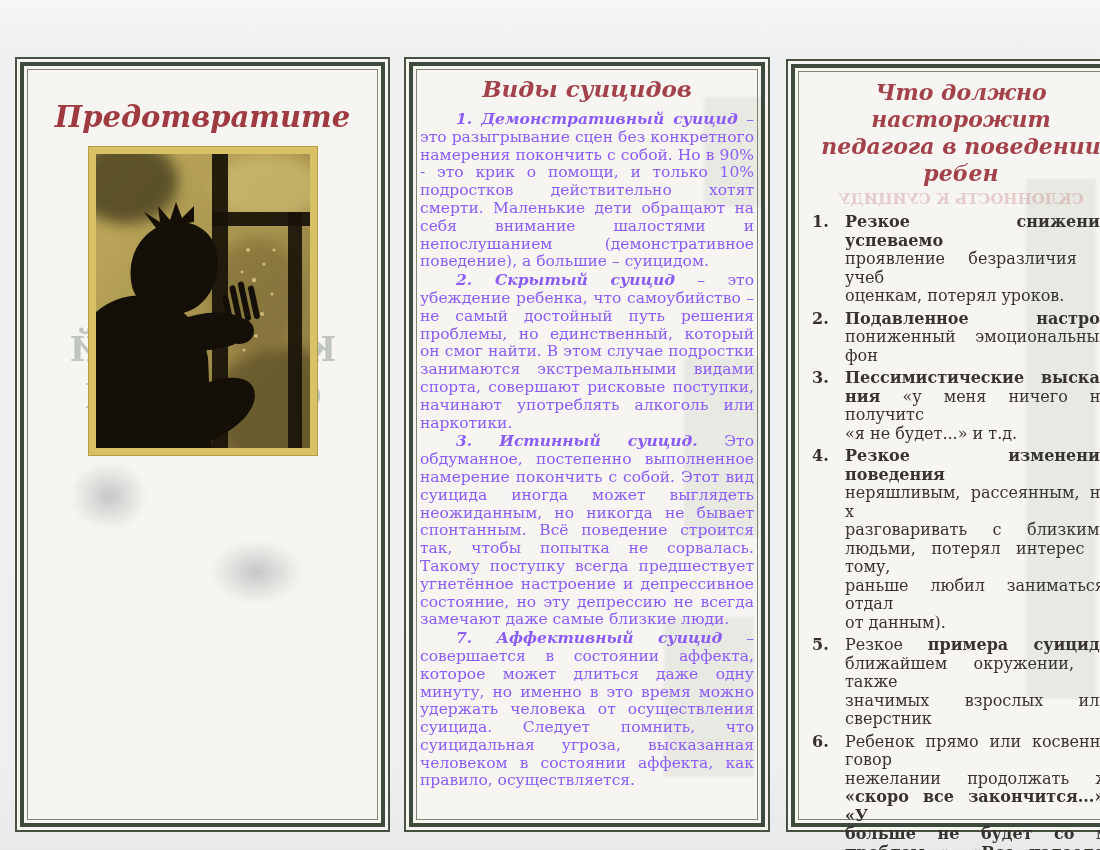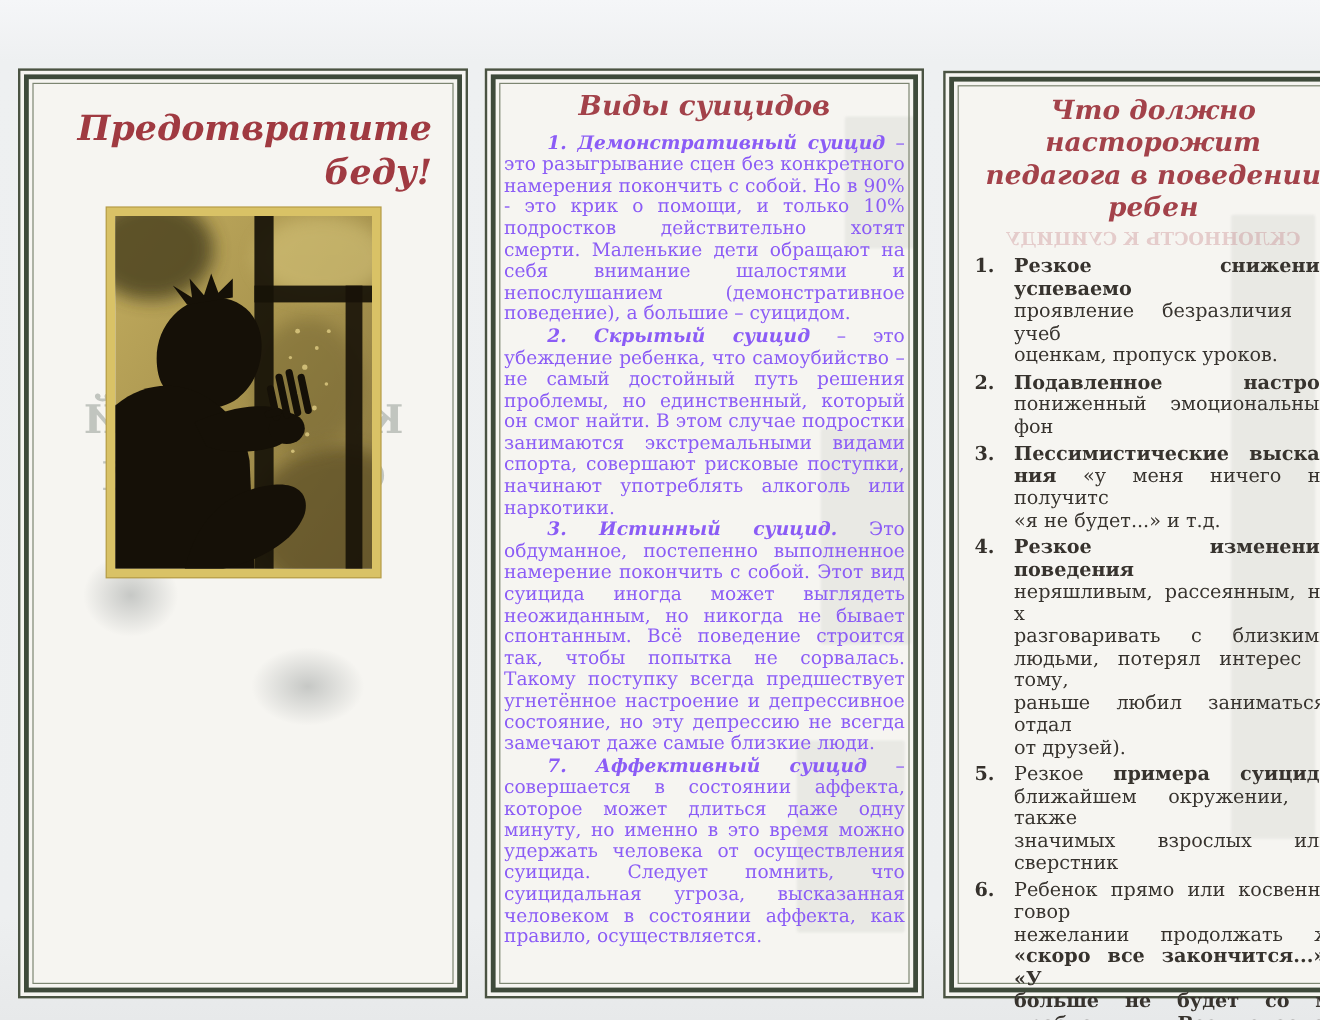"Предотвратите" .appeal-2 { margin-top: 12px -> 22px; text-align: right -> none }
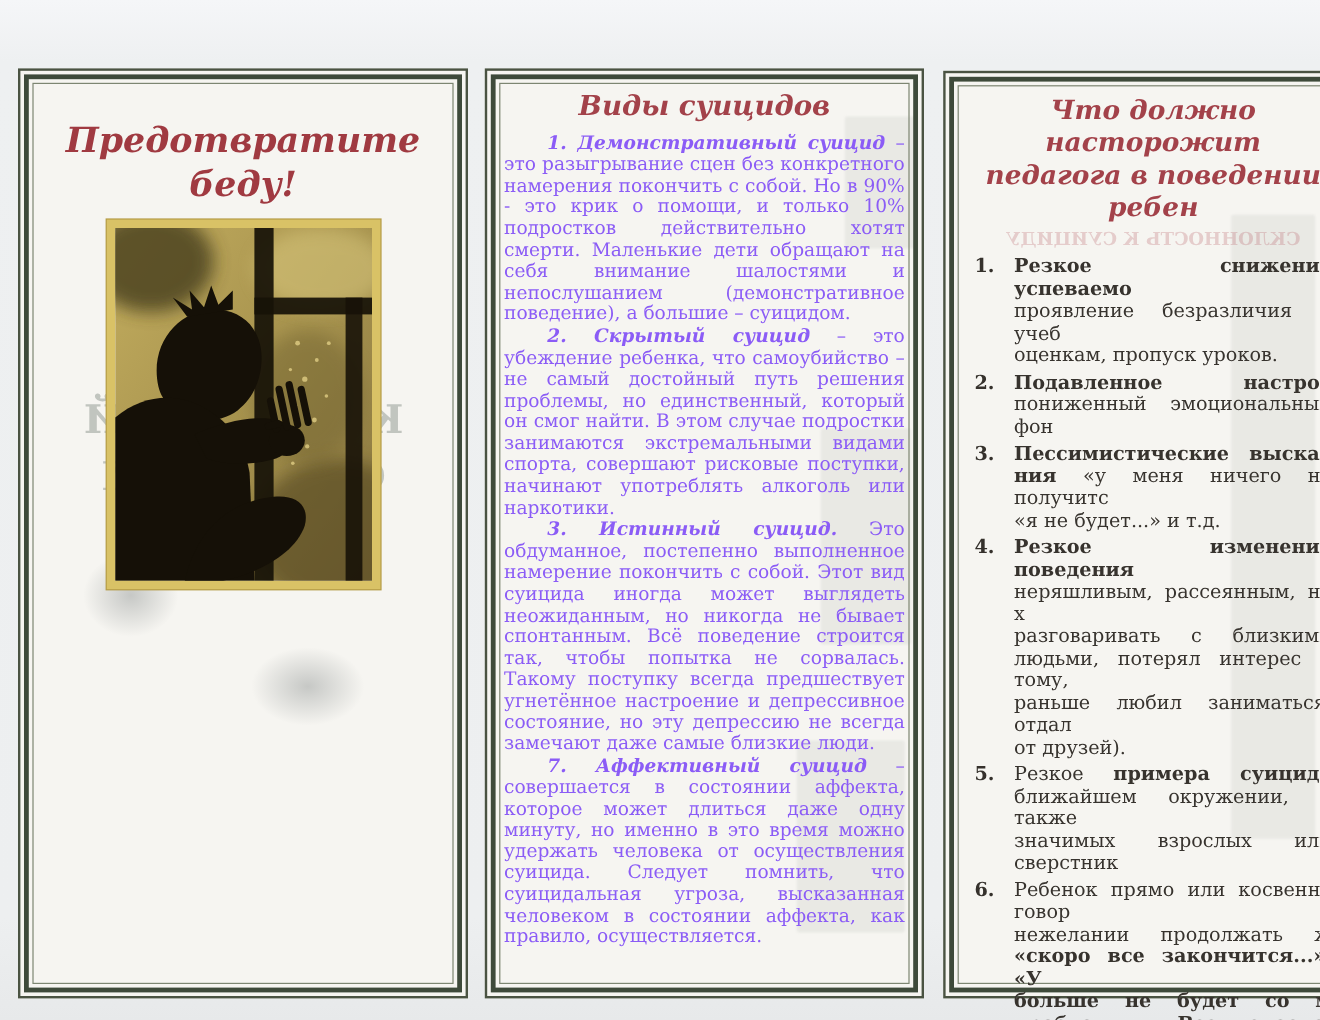"беду!" div { html: <div>беду!</div> -> none }
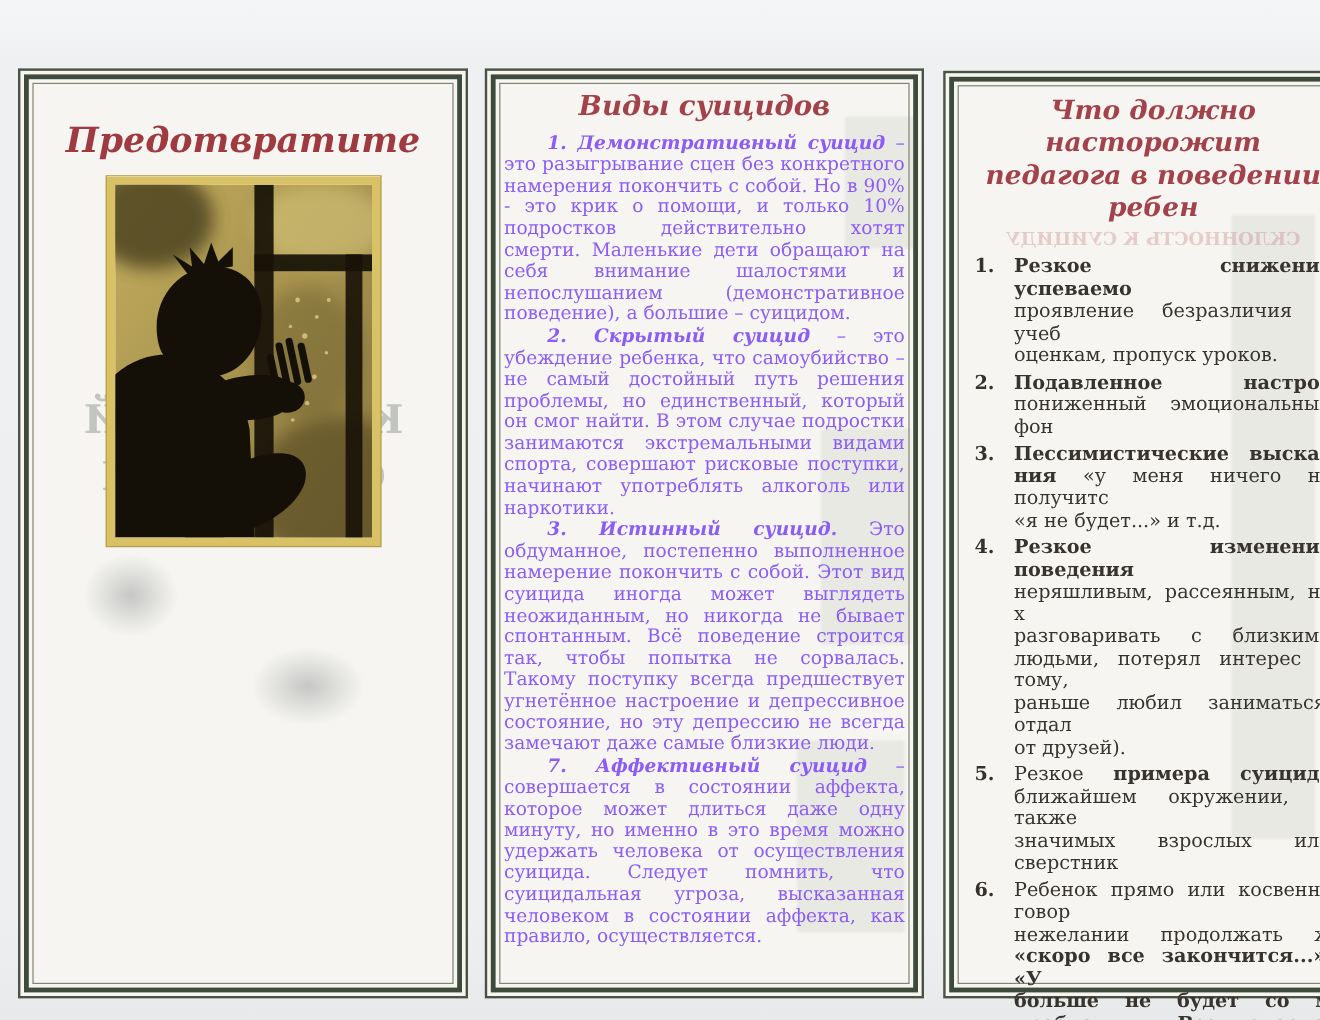"оценкам, пропуск уроков." span { text: пропуск -> потерял }
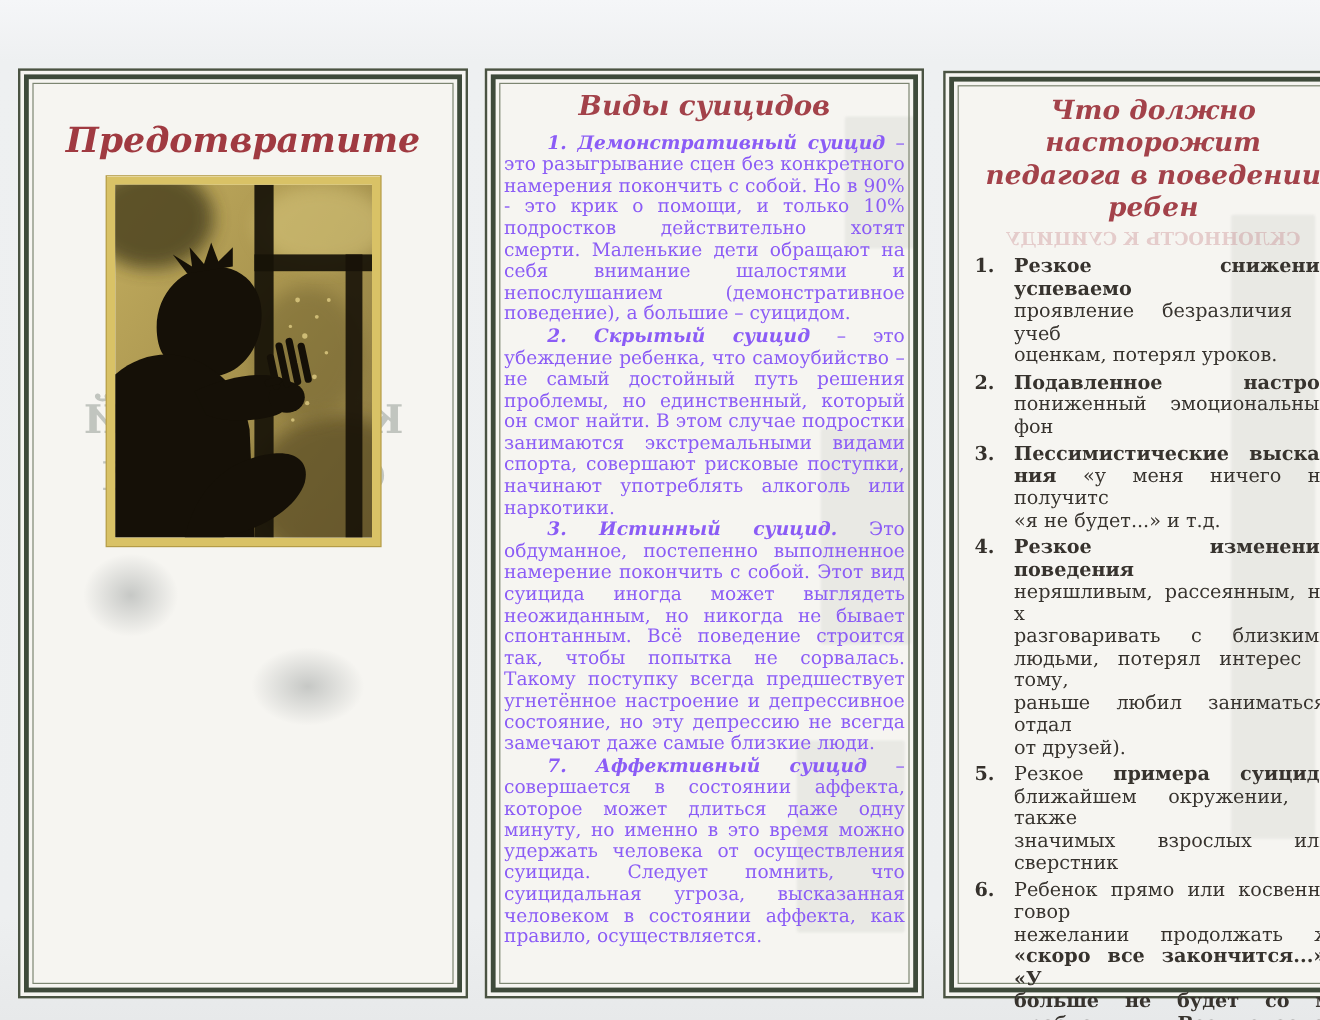"от друзей)." span { text: друзей -> данным }
